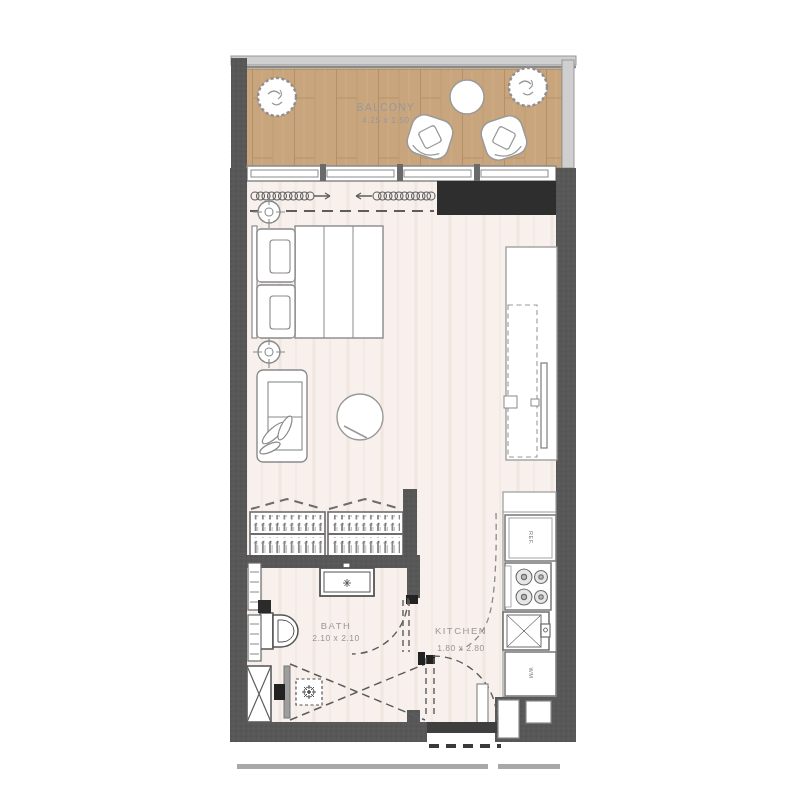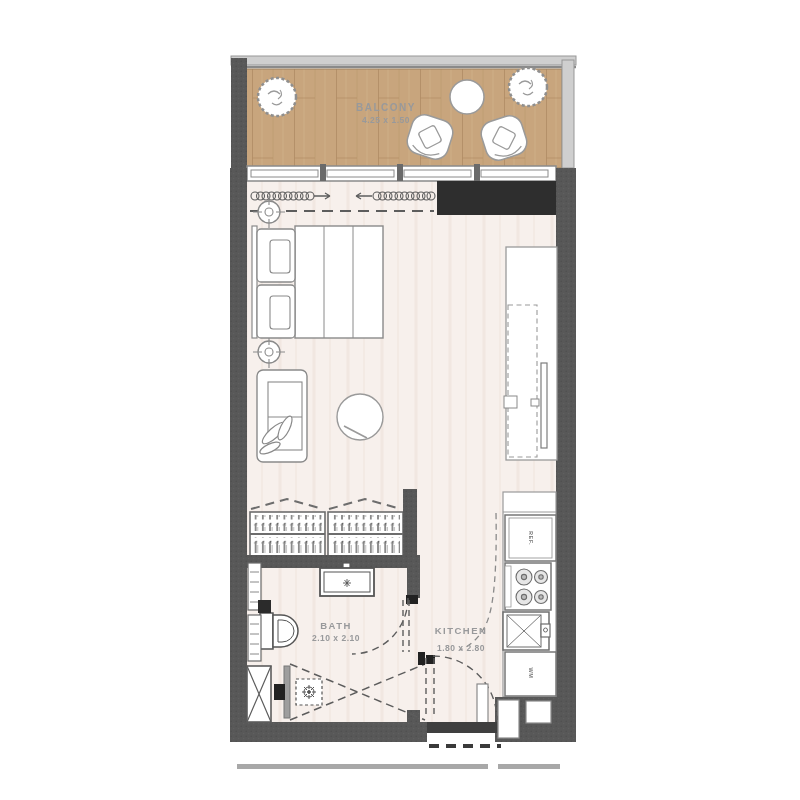"BALCONY" .canvas { font-weight: bold -> none }
